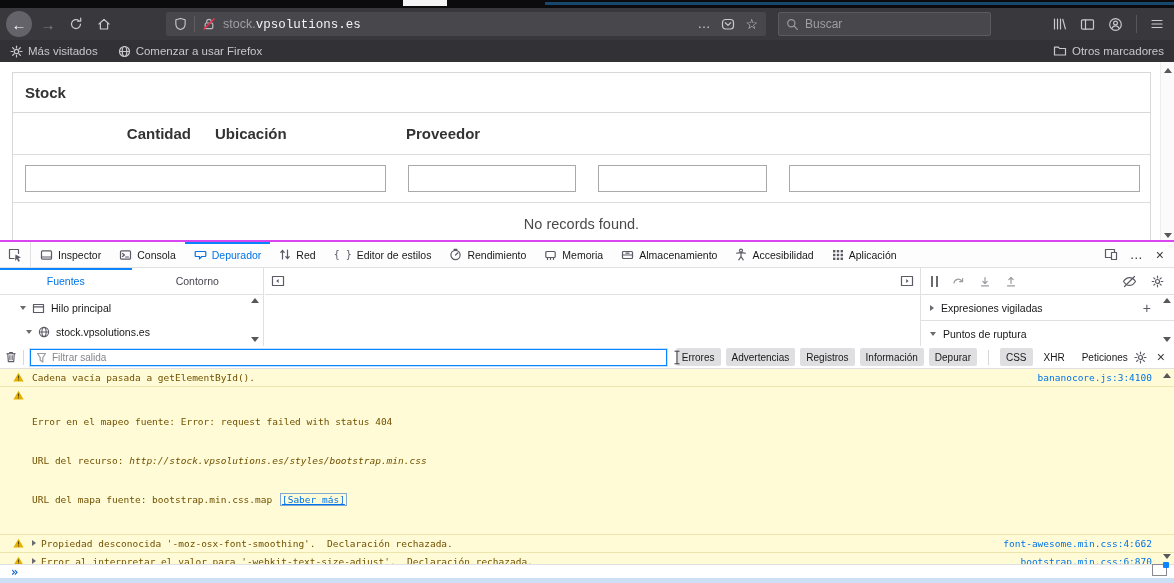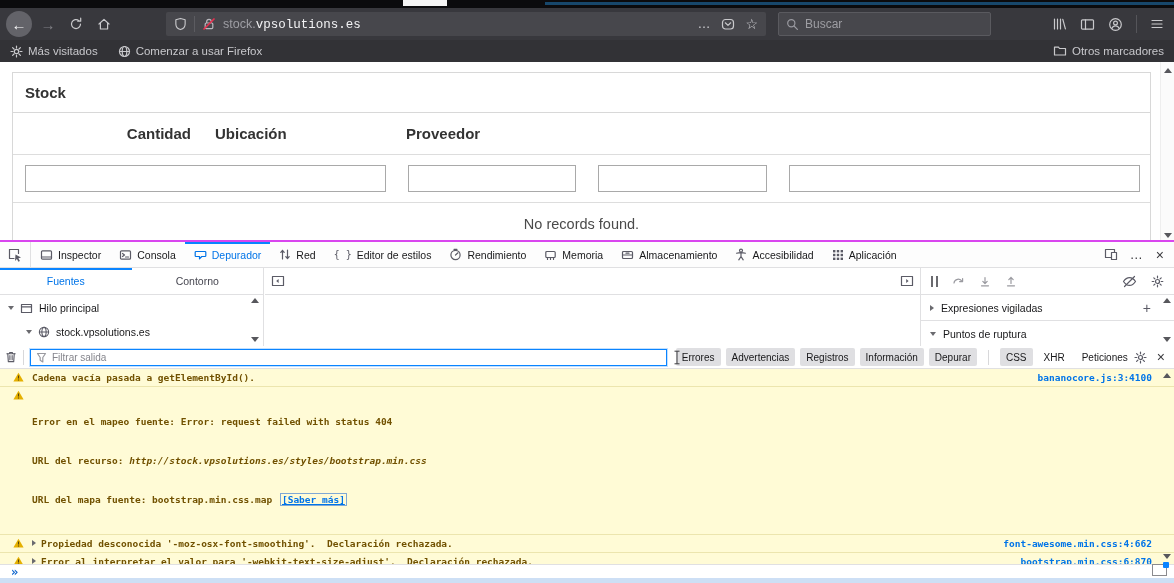"Hilo principal" .tree-row { padding-left: 8px -> 20px }
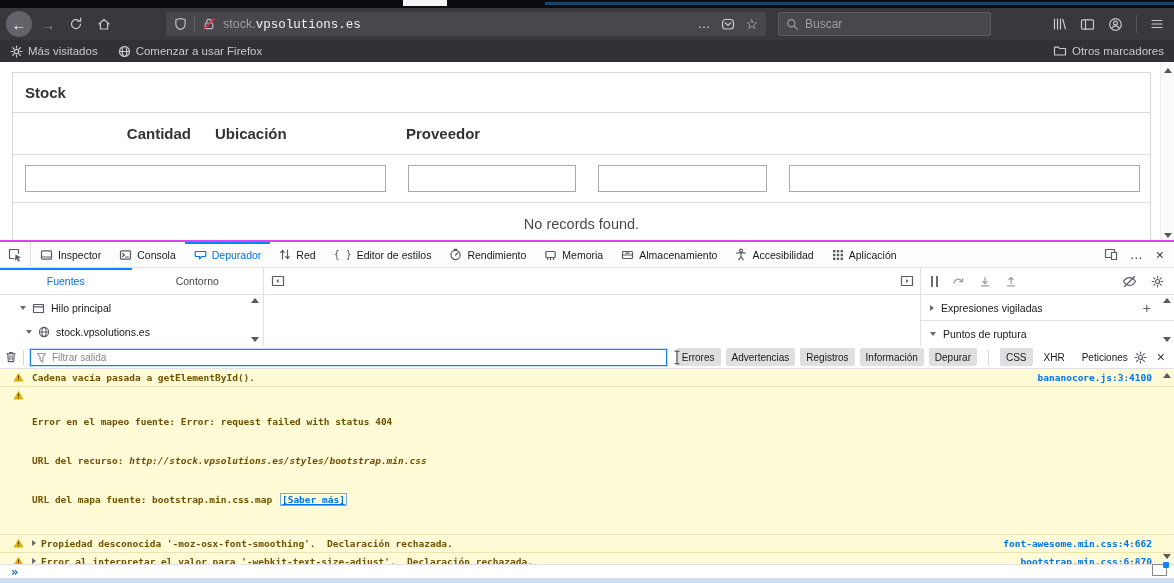"Cadena vacía pasada a getElementById()." #c-messages { font-weight: bold -> none }
